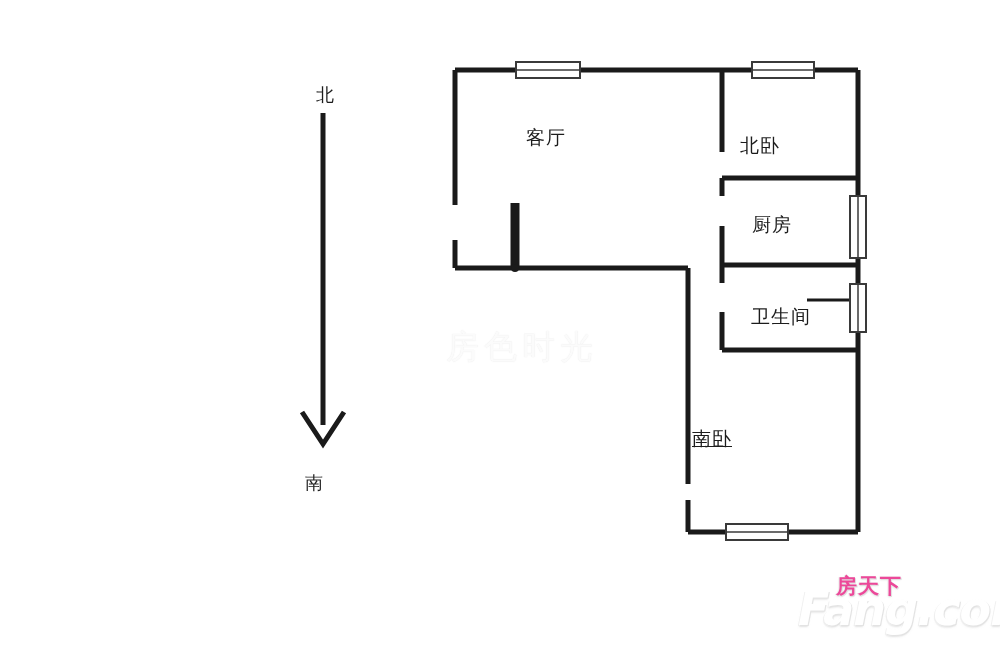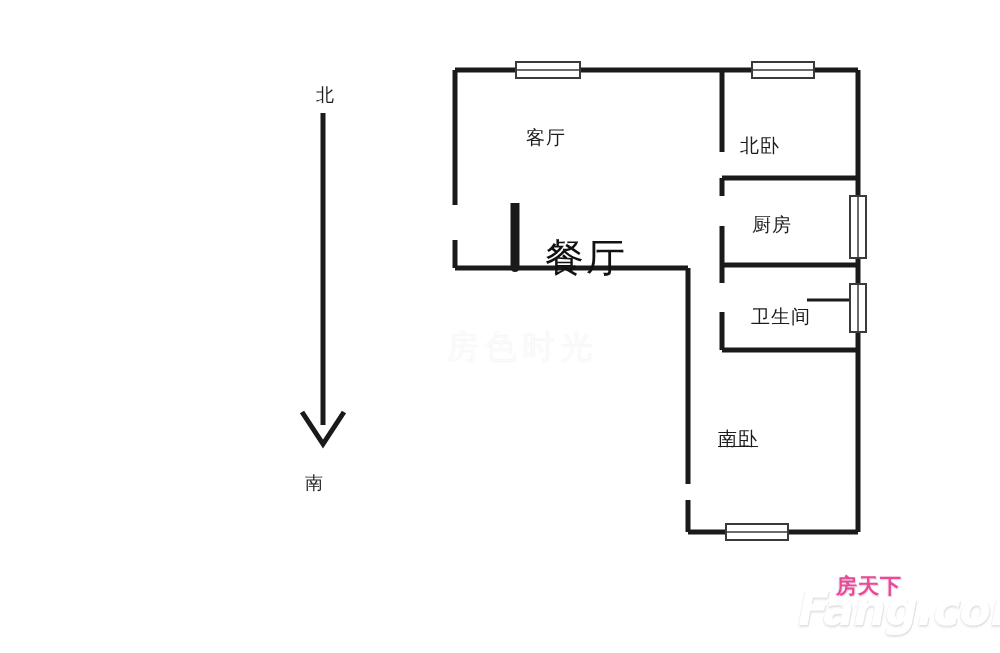"餐厅" div.room-label { html: <div>餐厅</div> -> none }
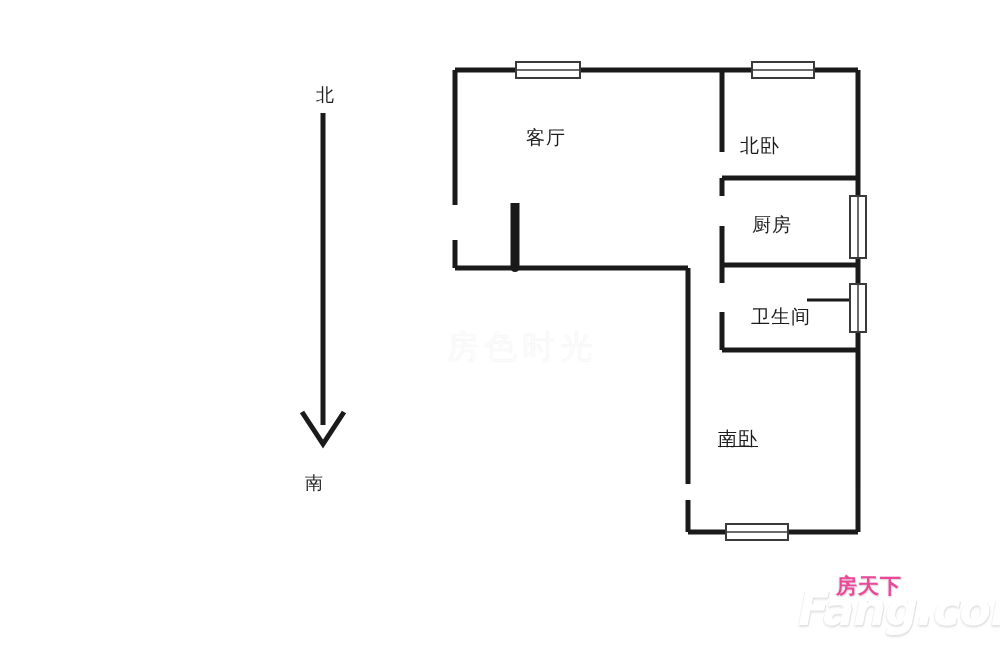"南卧" div.room-label { left: 718px -> 692px }
